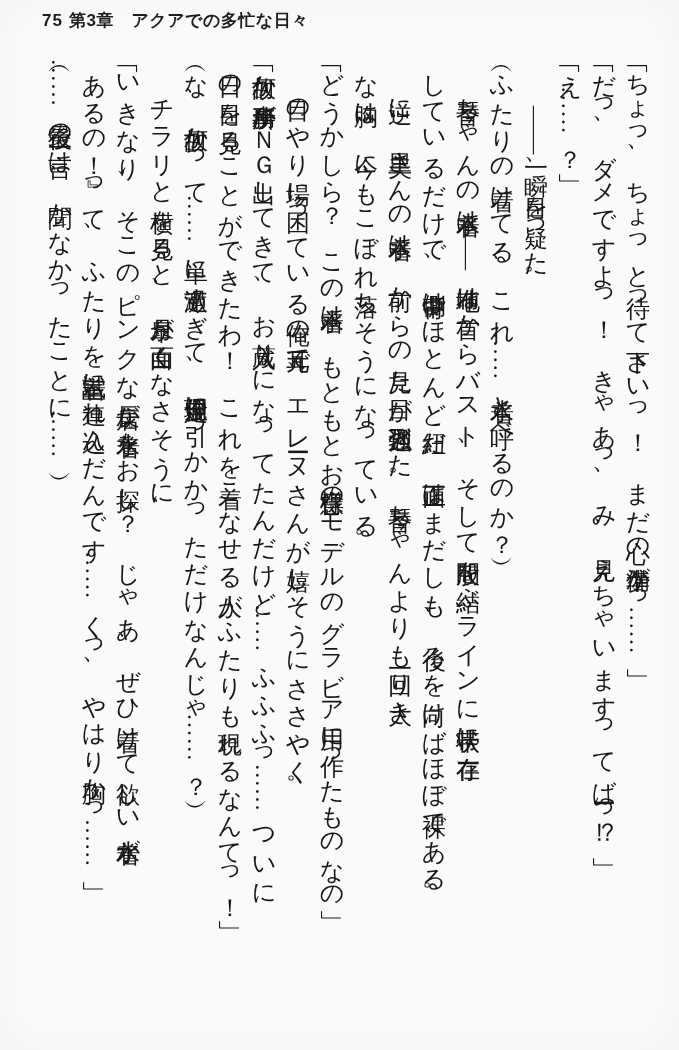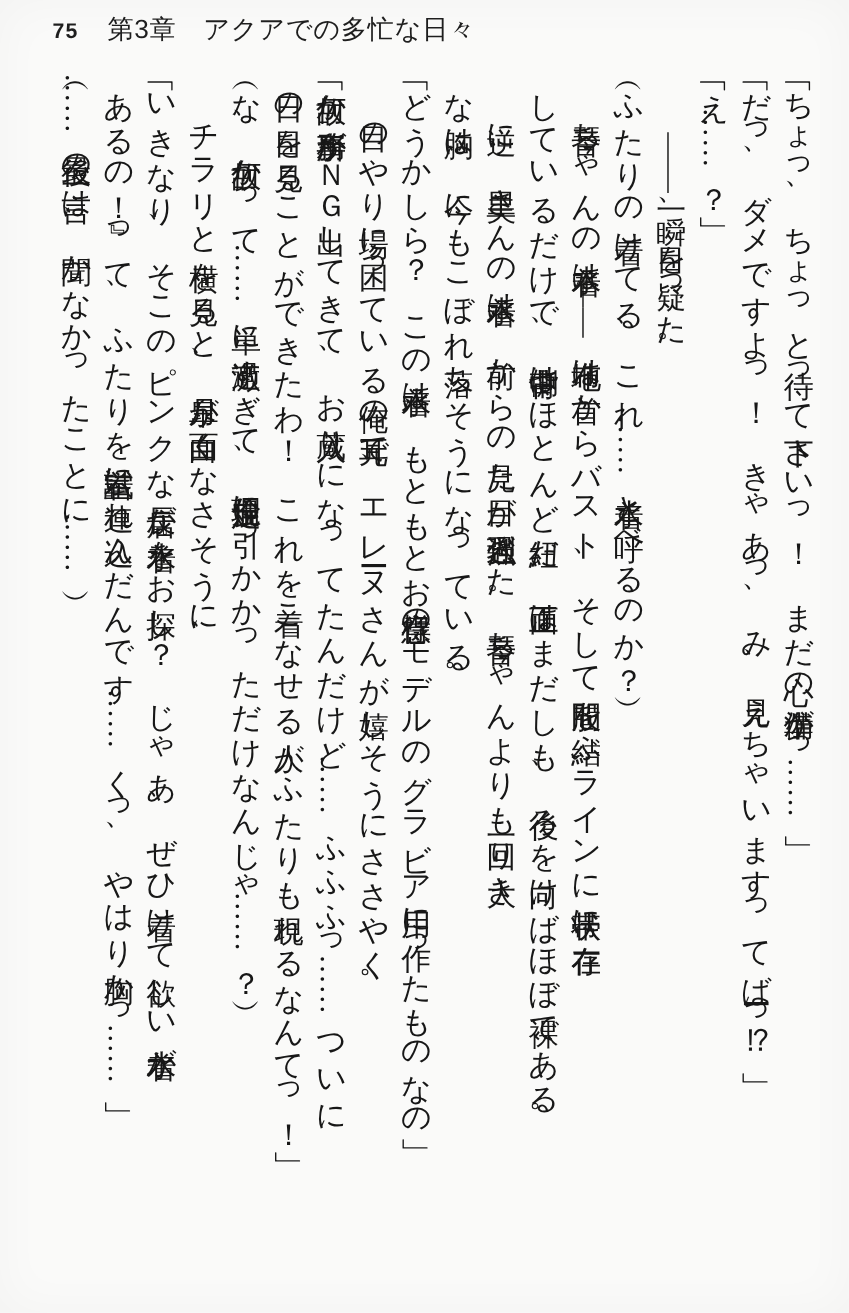"75" .page-header { gap: 23px -> 6px }
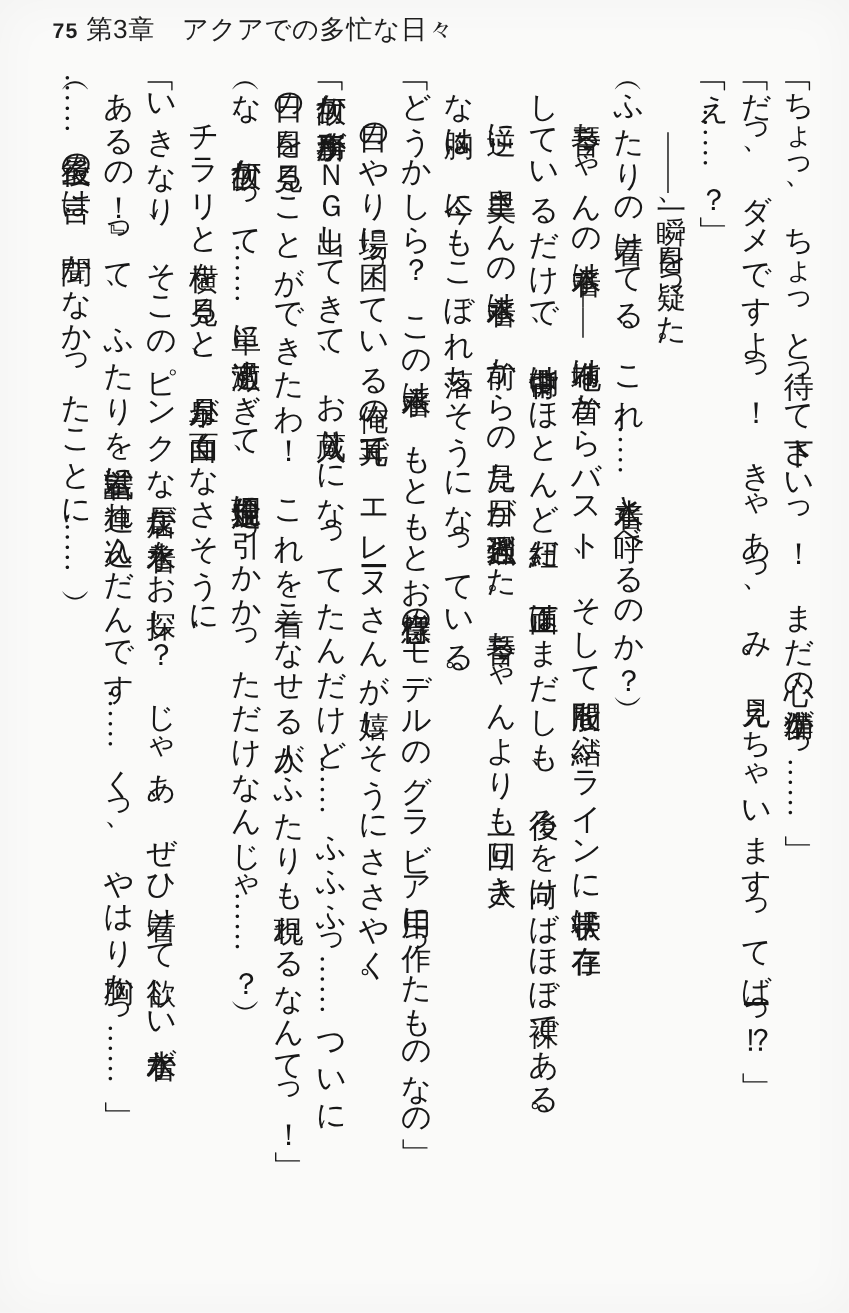"第3章 アクアでの多忙な日々" .chapter-title { font-size: 21px -> 17px; font-weight: 400 -> 700 }
